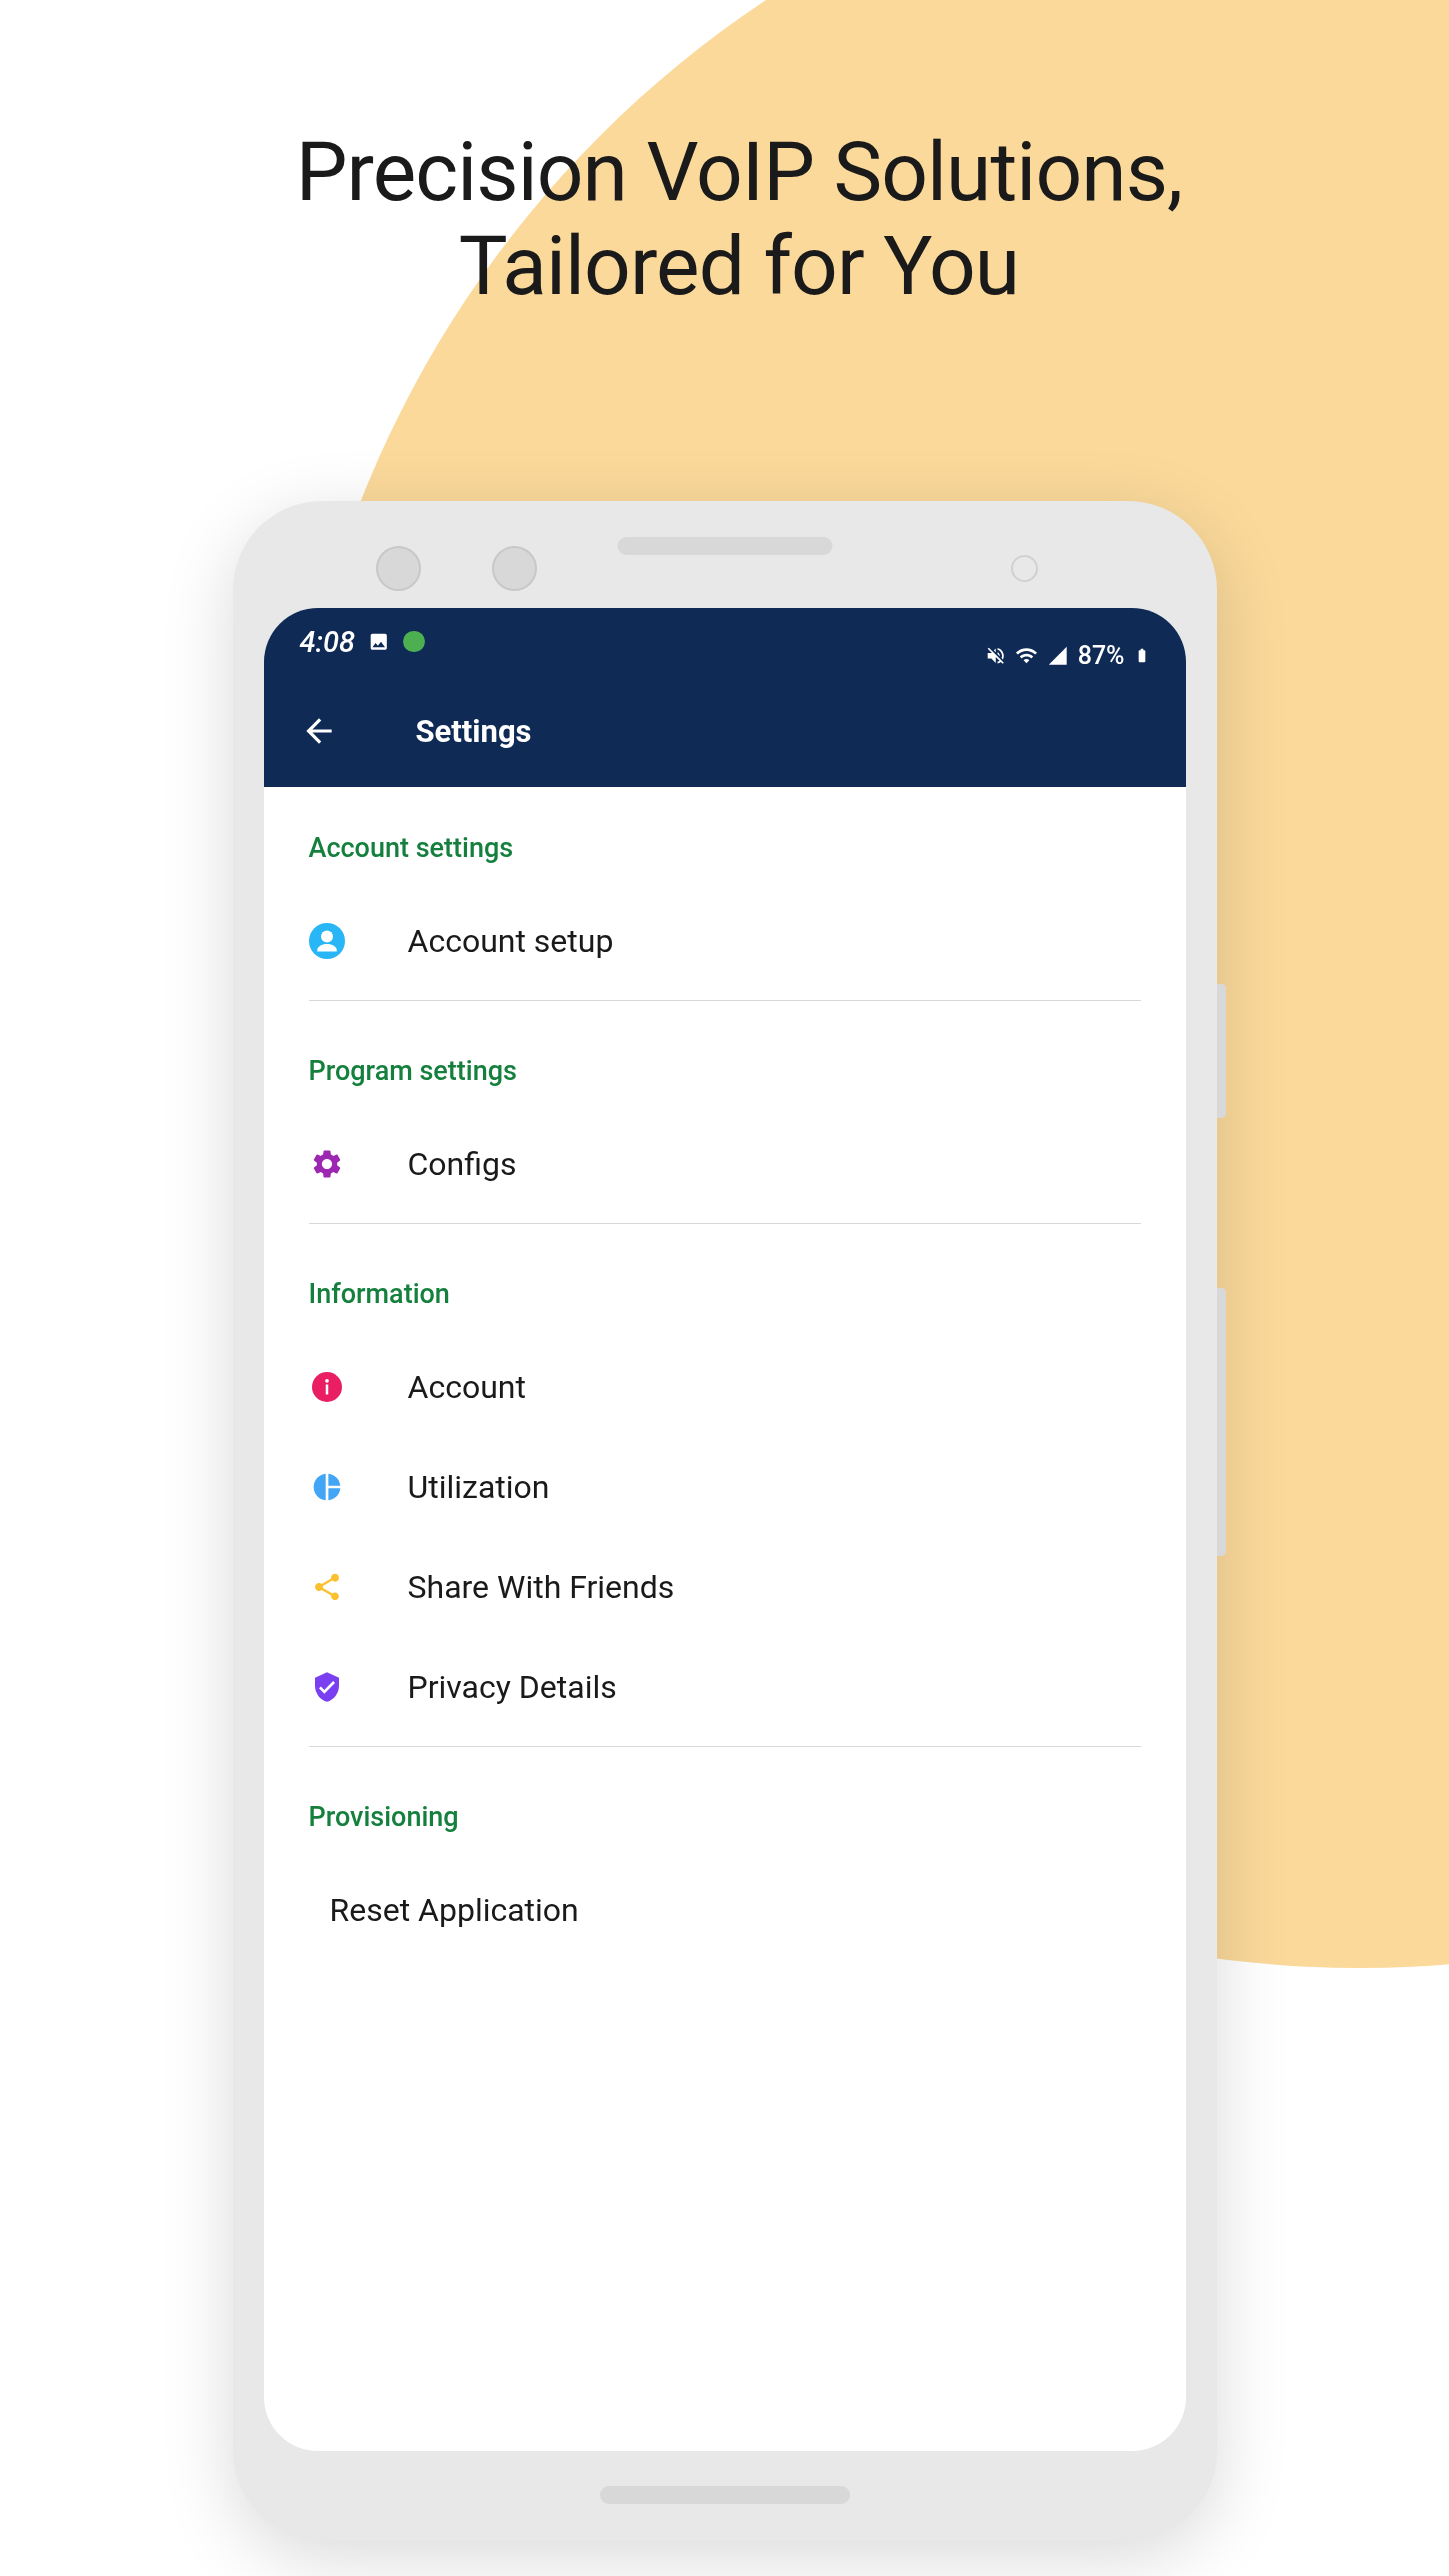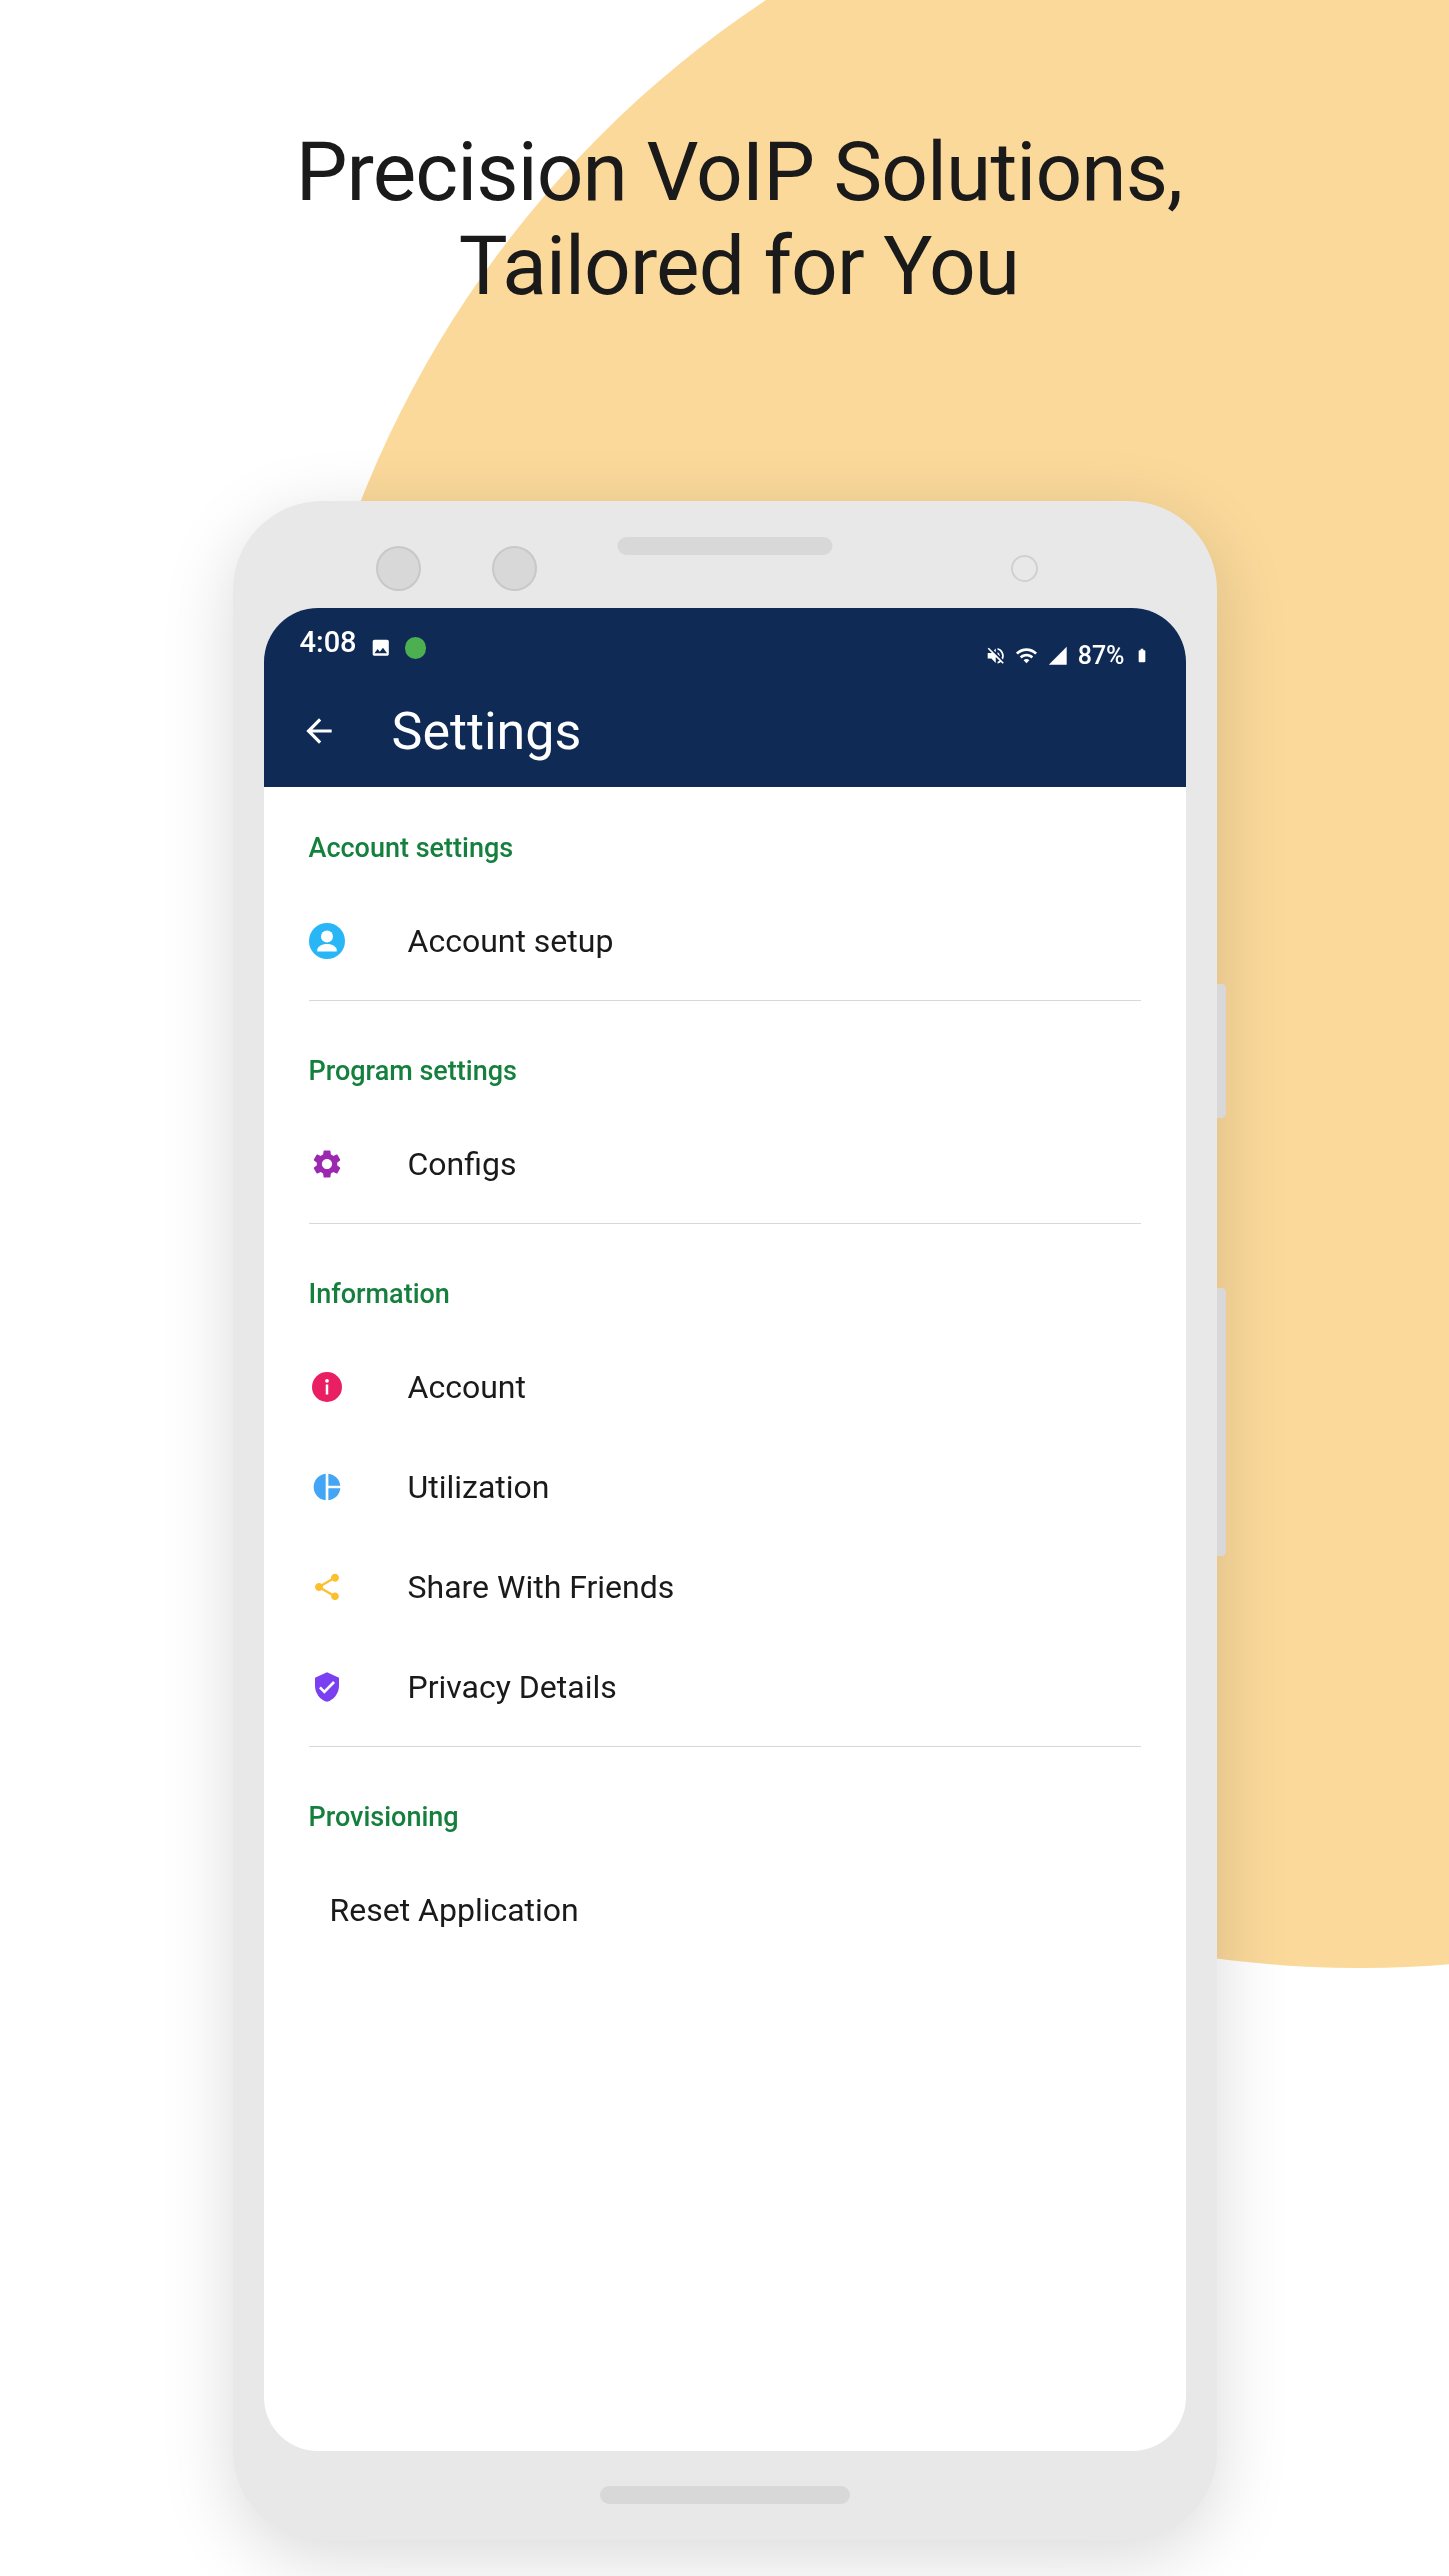"4:08" .status-left { align-items: flex-end -> center; font-style: none -> italic }
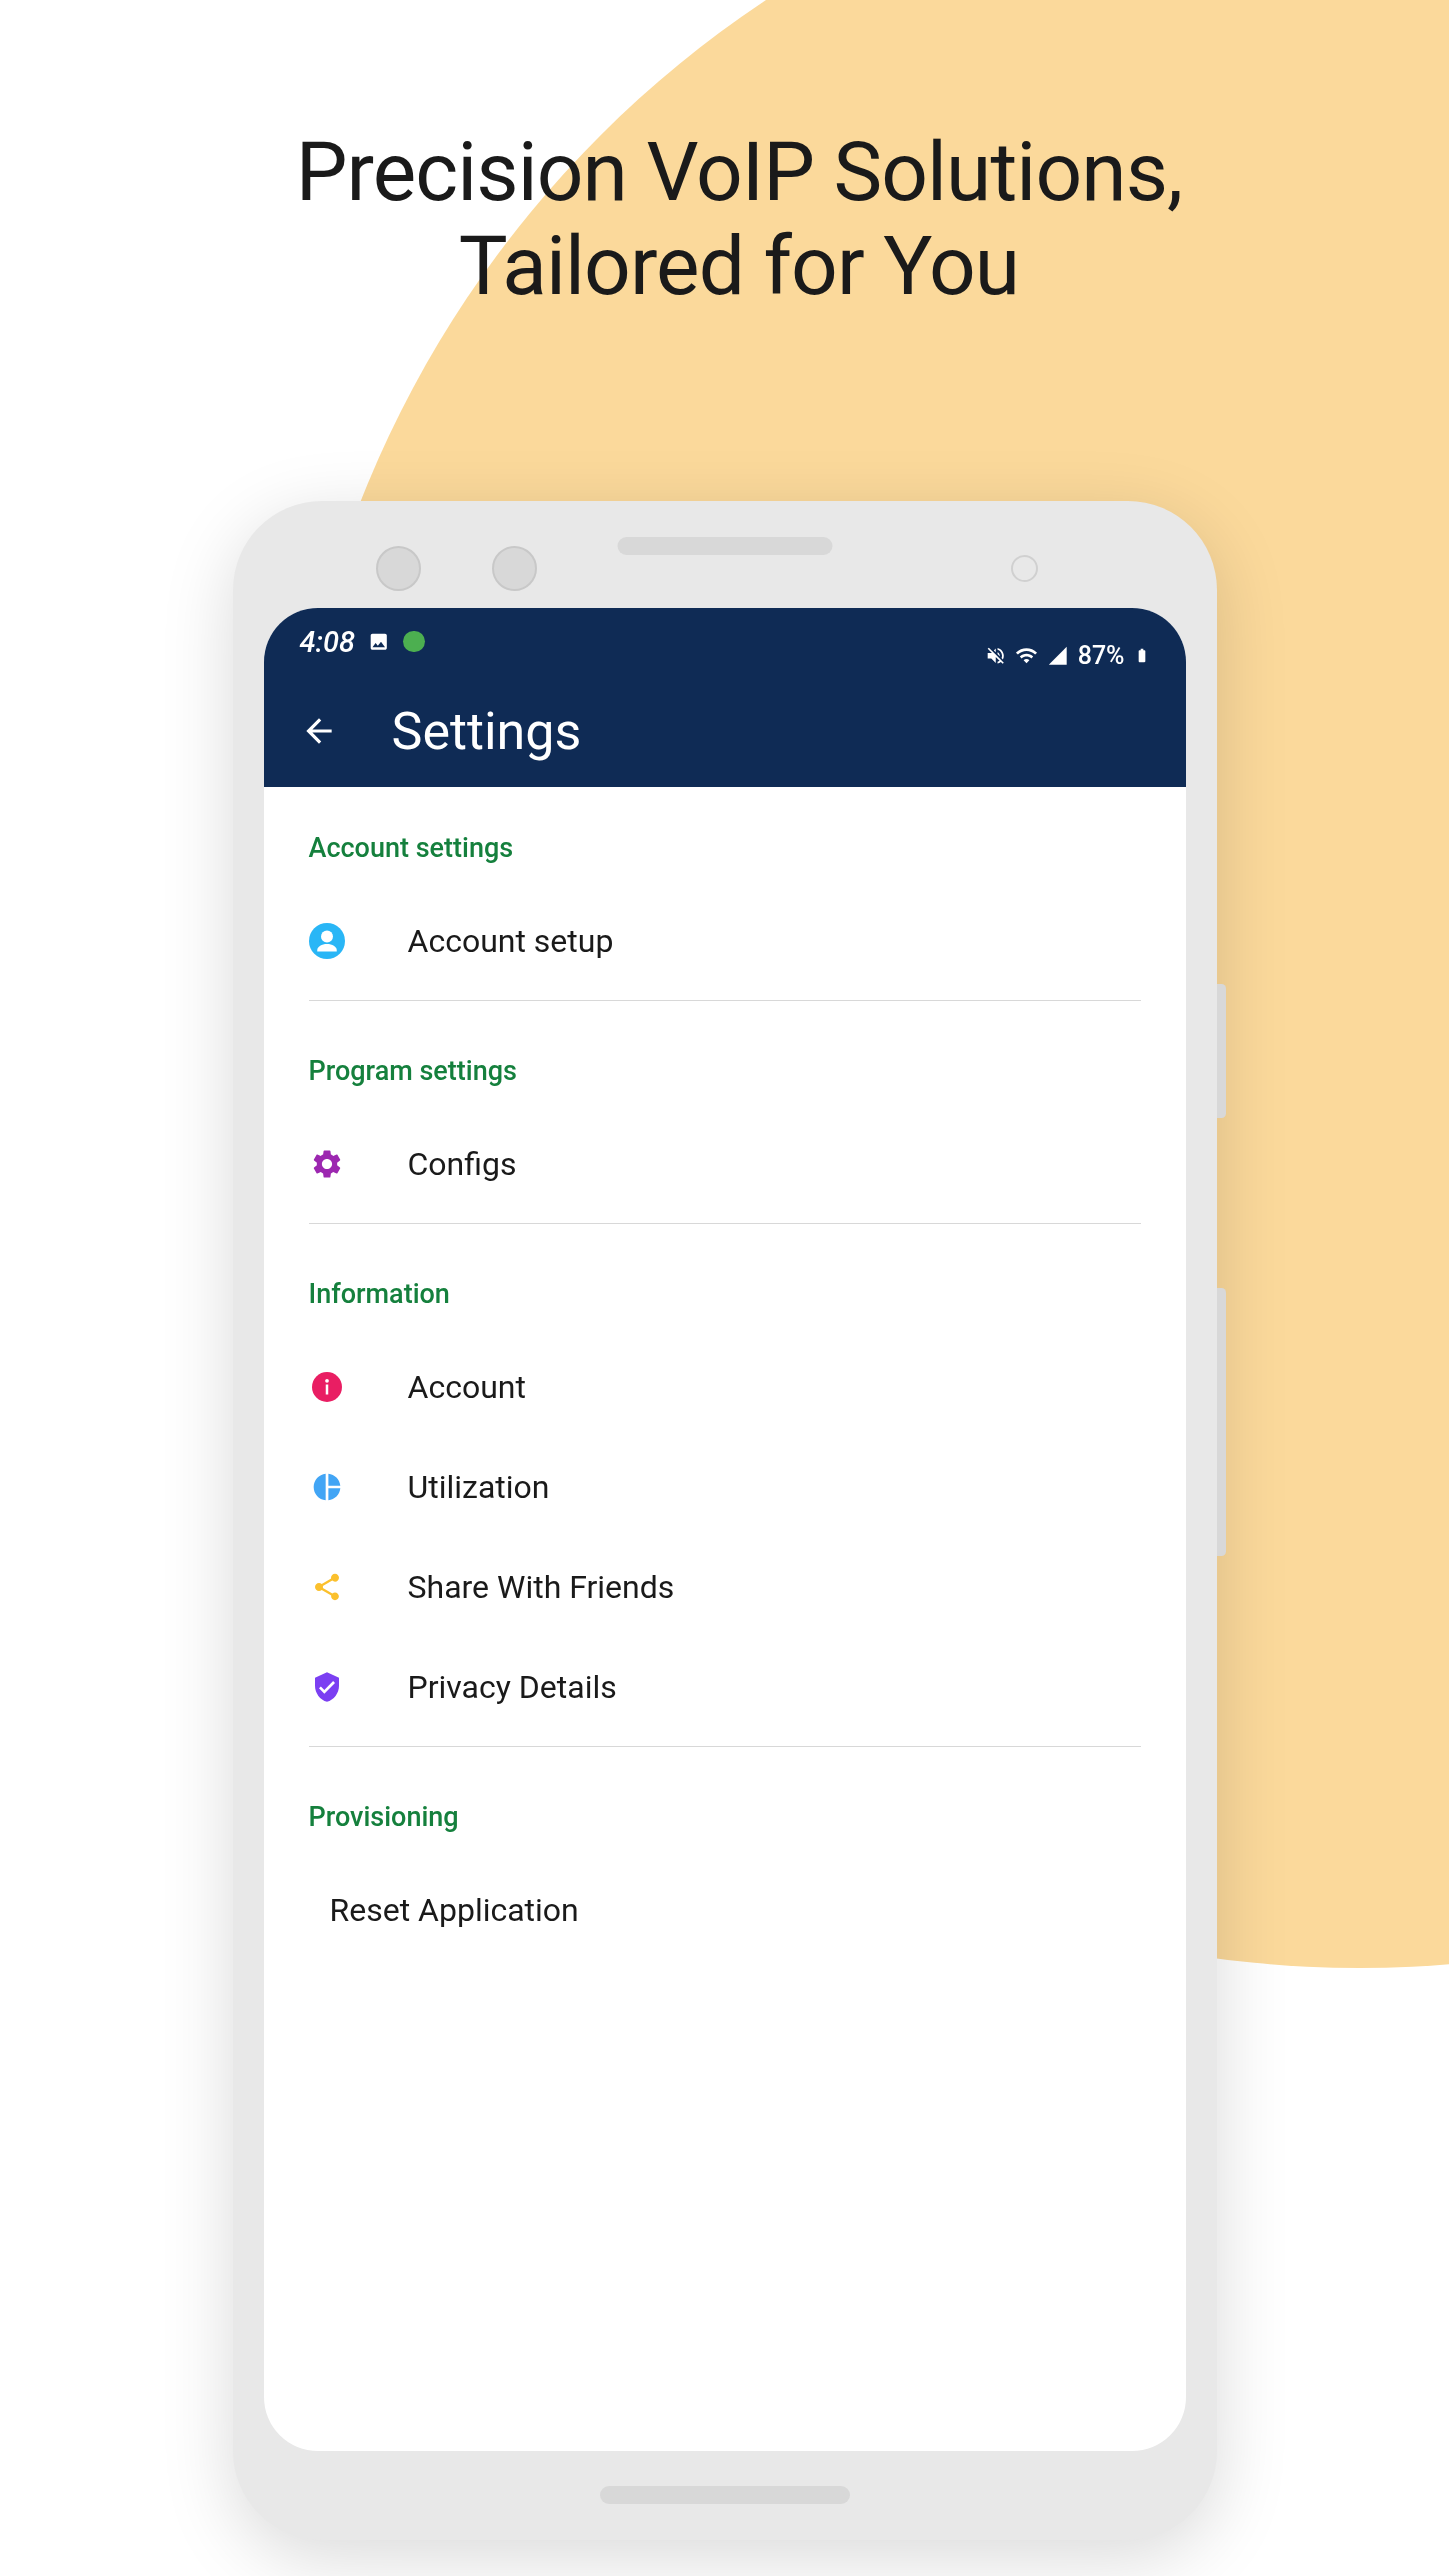"Settings" .app-bar-title { font-size: 52px -> 31px; font-weight: 400 -> 700; margin-left: none -> 24px }
